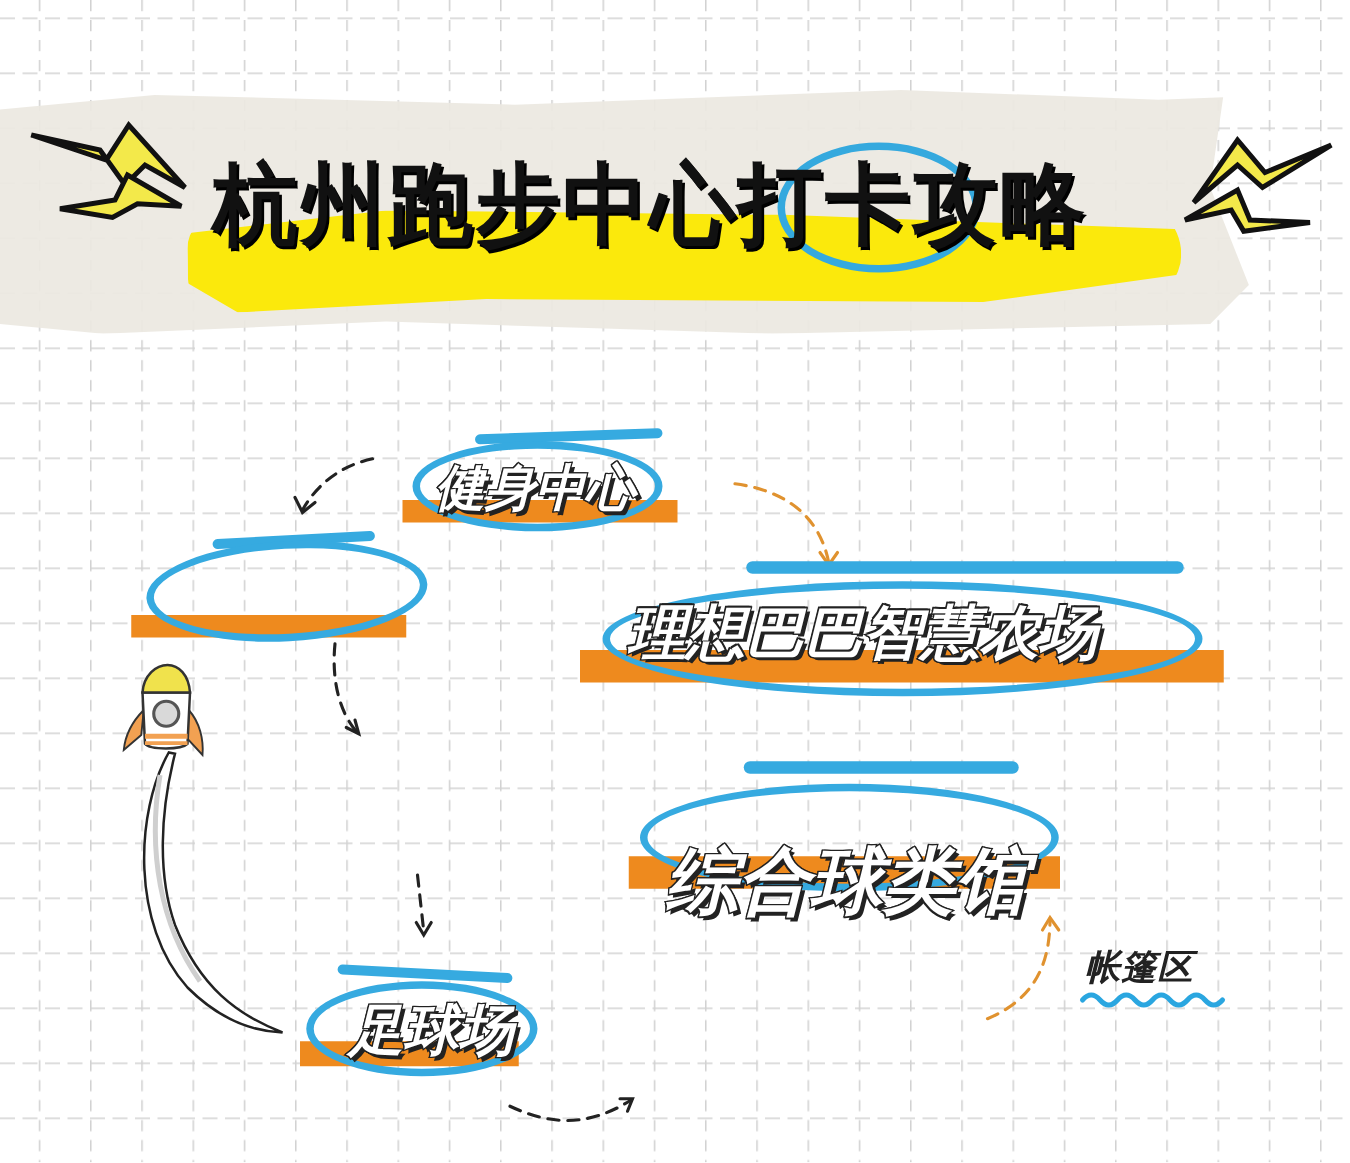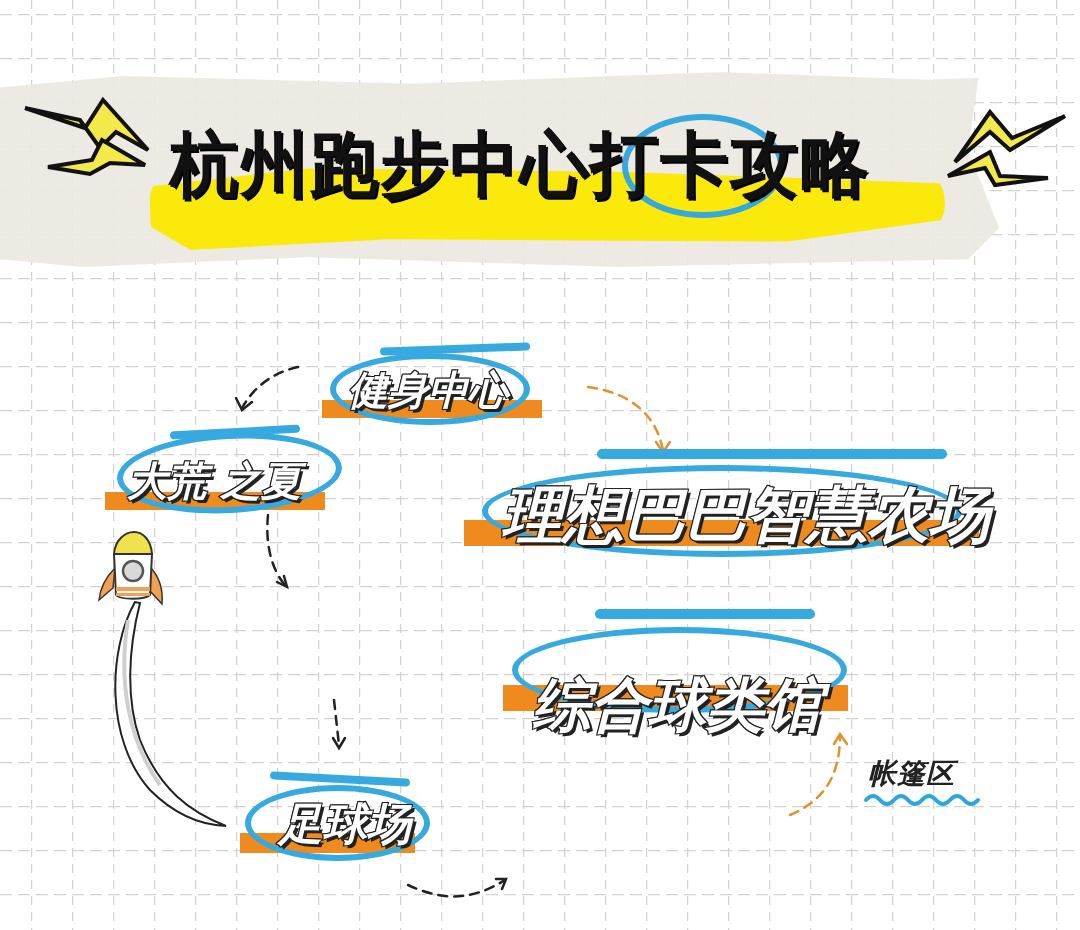"大荒 之夏" div.label { html: <div>大荒 之夏</div> -> none }
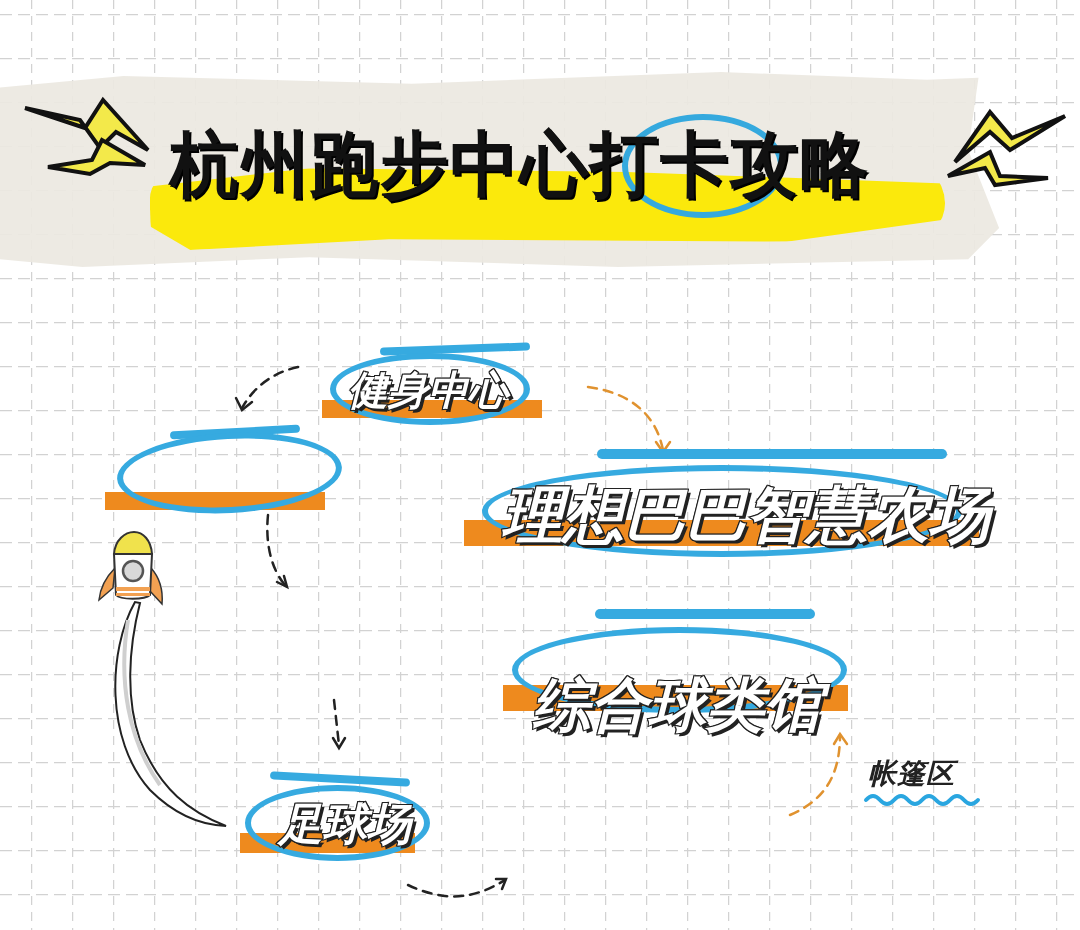"理想巴巴智慧农场" div.label { font-size: 61px -> 47px }
